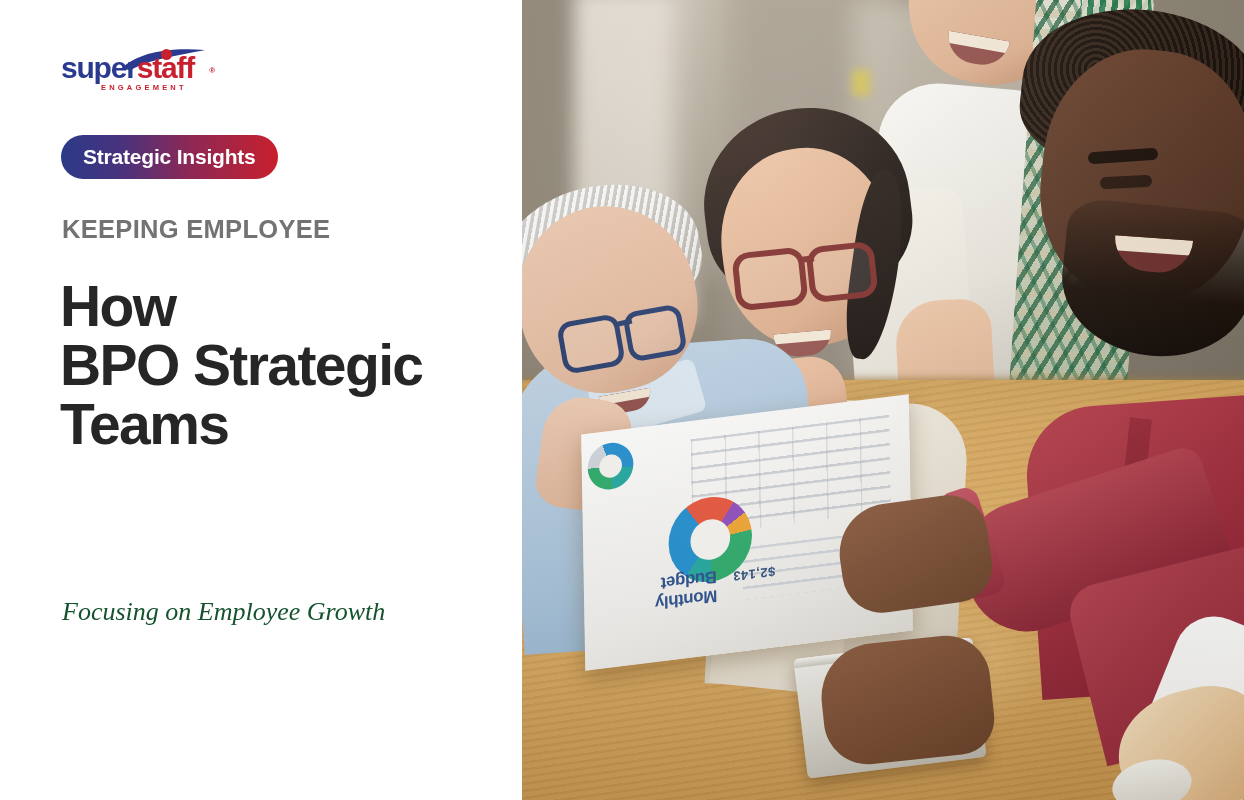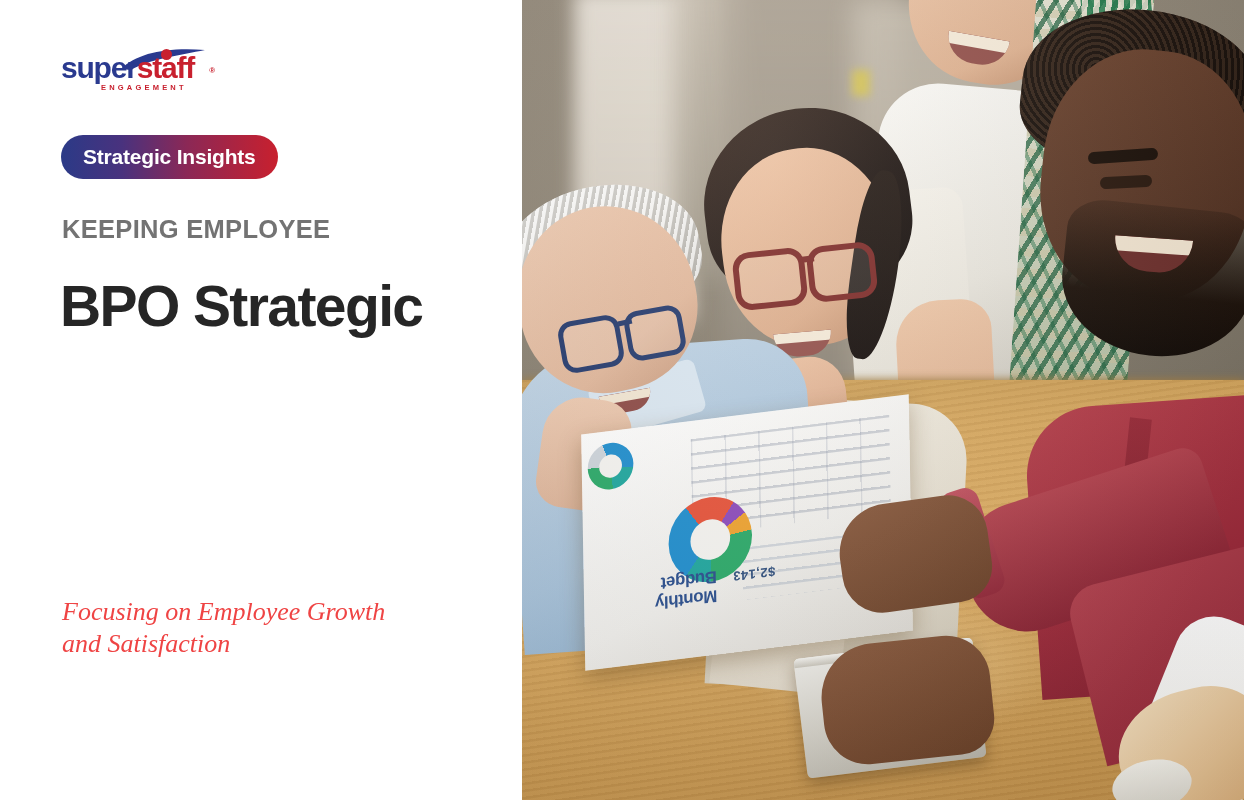"How" span.hl-line { html: none -> <span>How</span> }
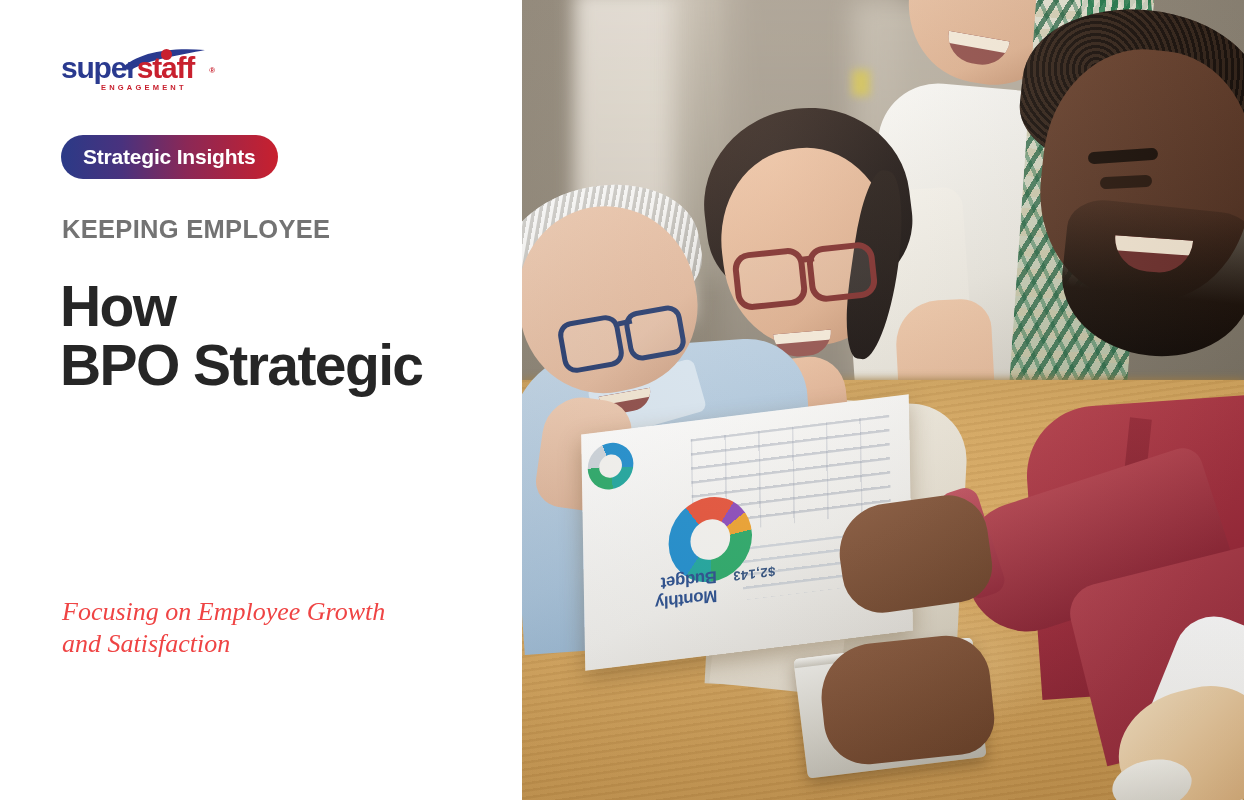"Teams" span.hl-line { html: none -> <span>Teams</span> }
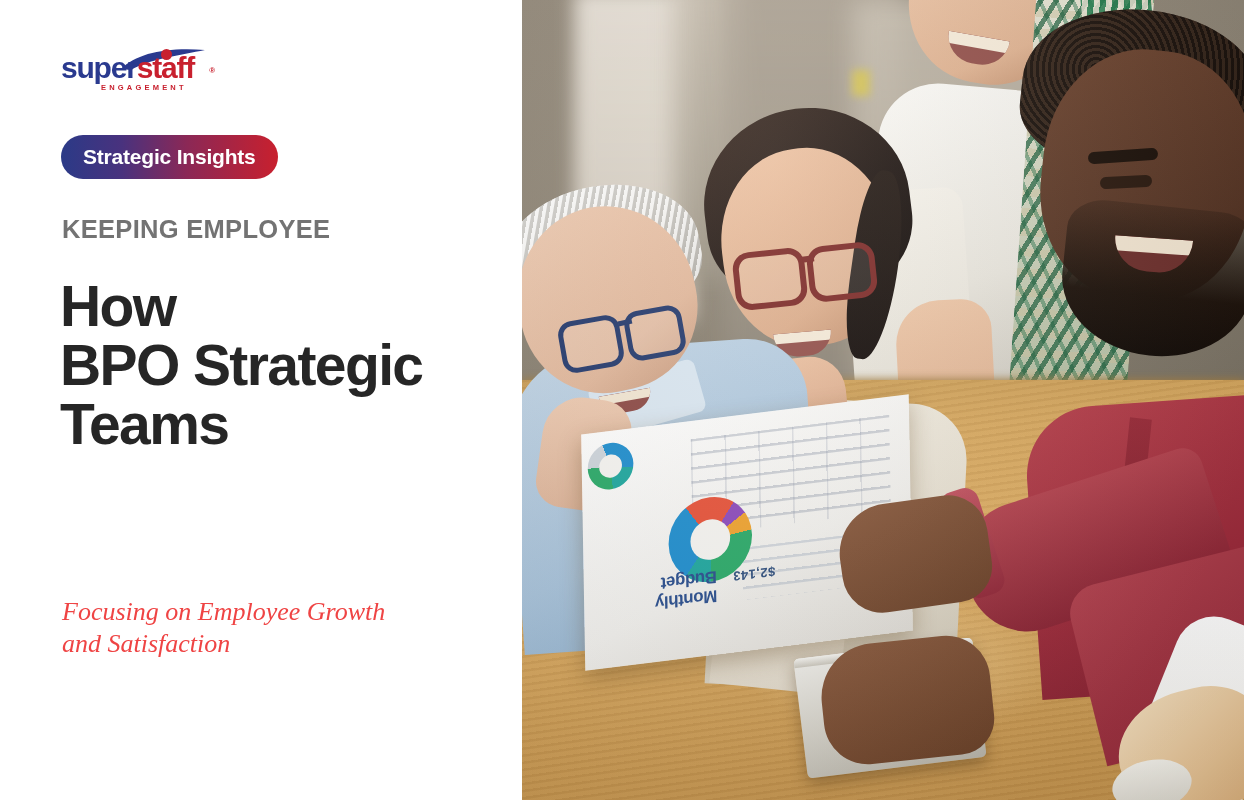"Focusing on Employee Growth" #subtitle { color: #ef4444 -> #14532d }
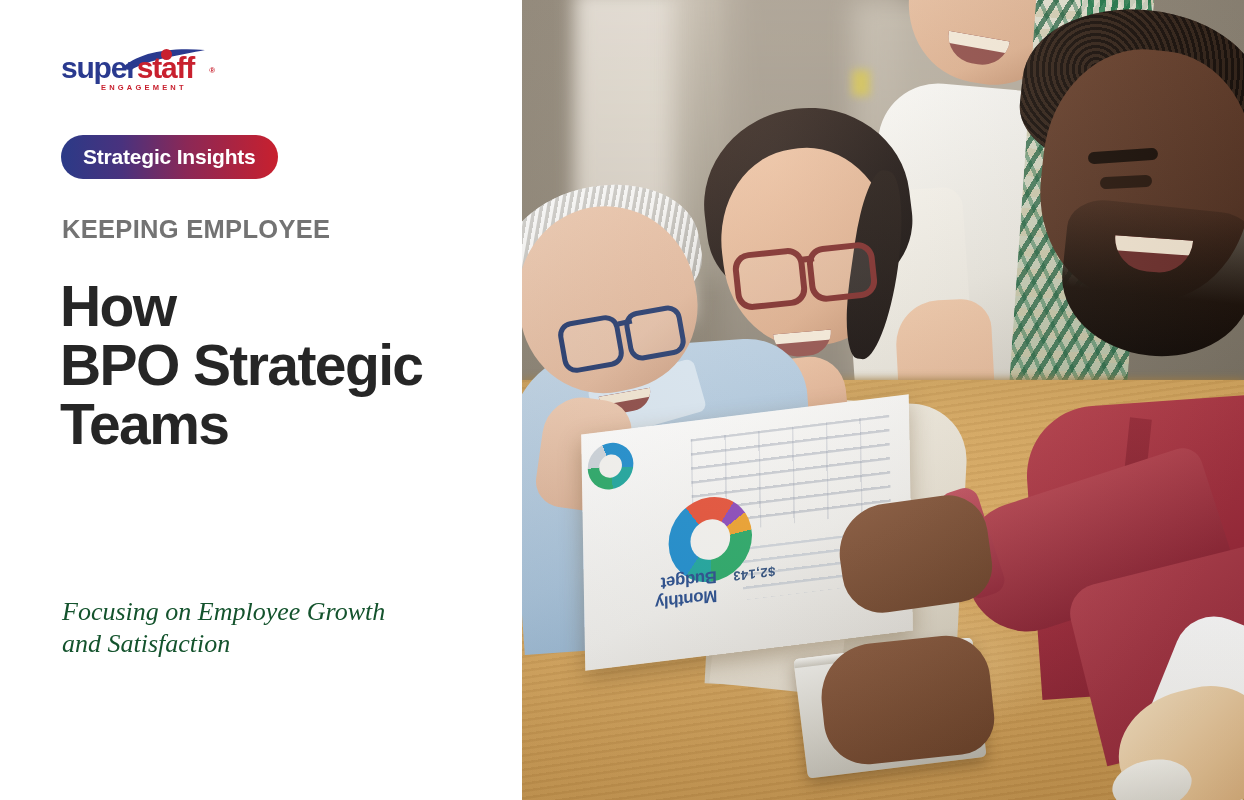"and Satisfaction" span.sub-line { html: <span>and Satisfaction</span> -> none }
